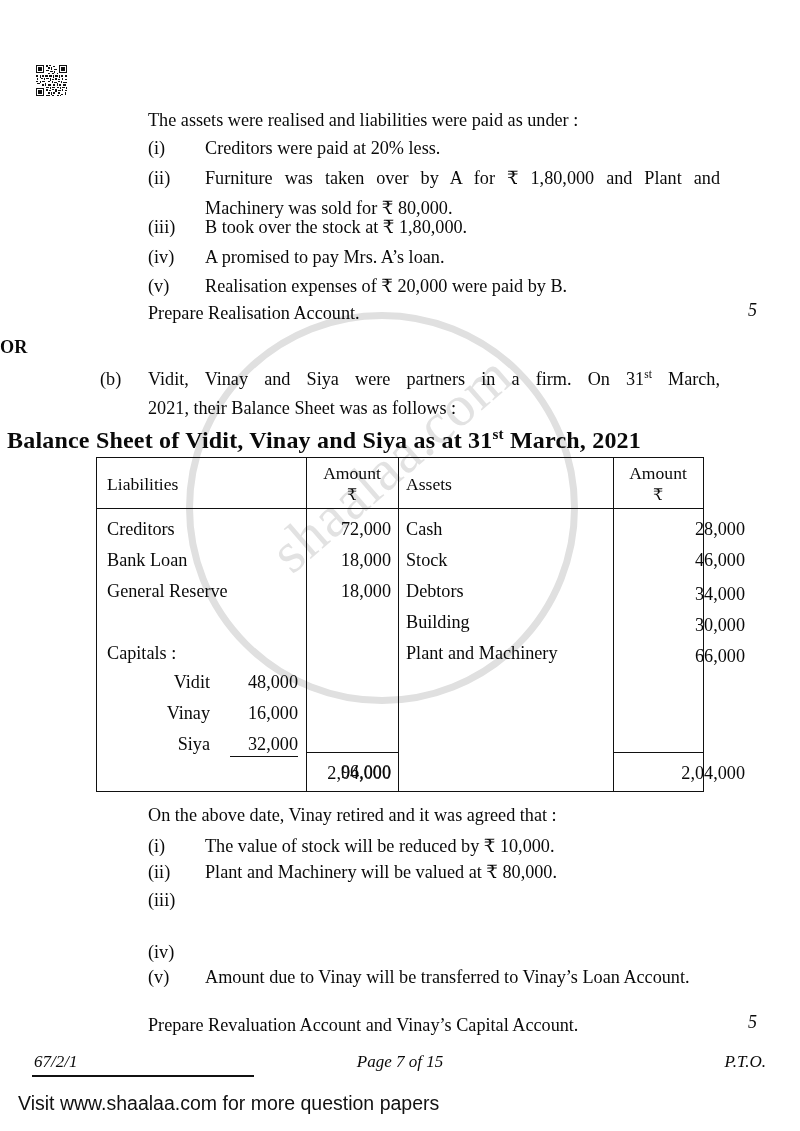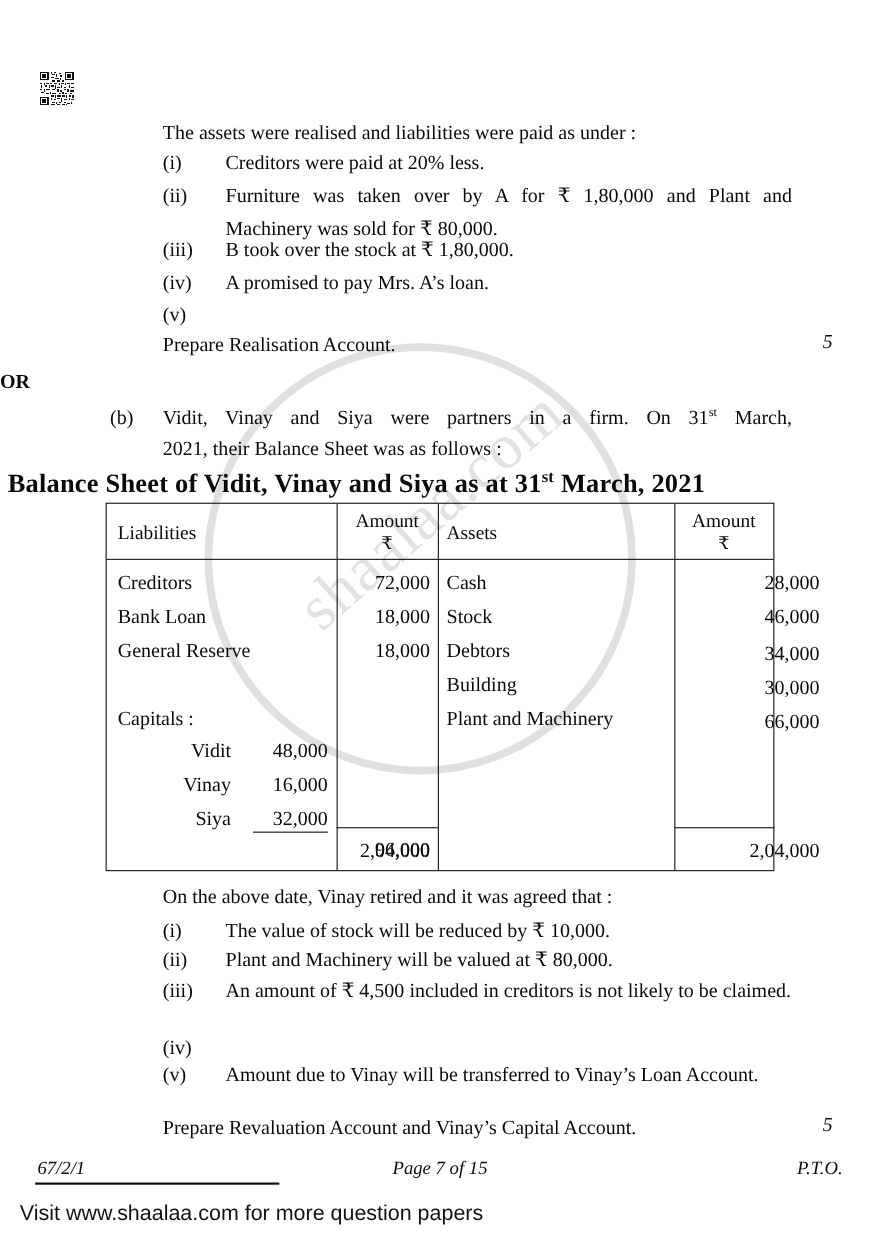"Realisation expenses of ₹ 20,000" div.para { html: none -> <div>Realisation expenses of ₹ 20,000 were paid by B.</div> }
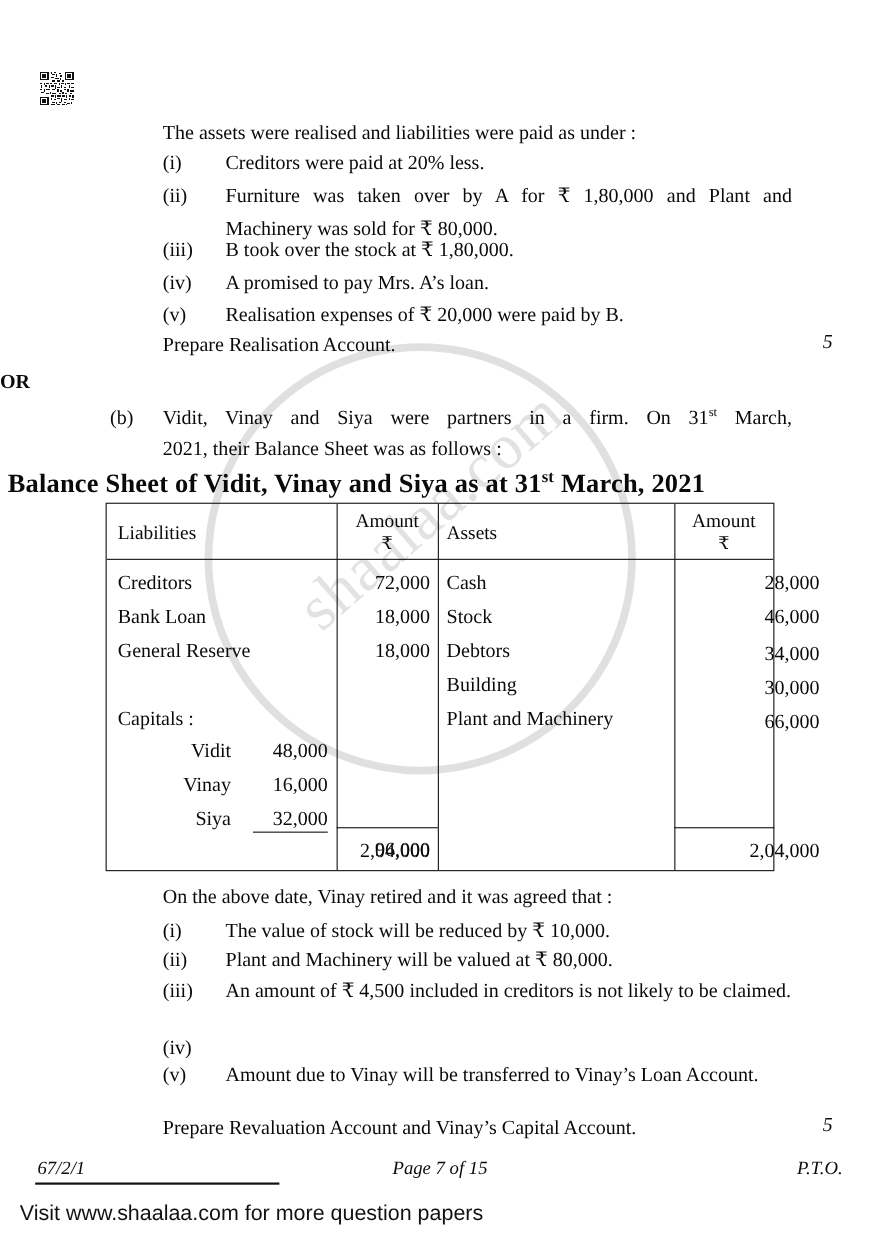"An amount of ₹ 4,500" div.para { html: <div>An amount of ₹ 4,500 included in creditors is not likely to be claimed.</div> -> none }
